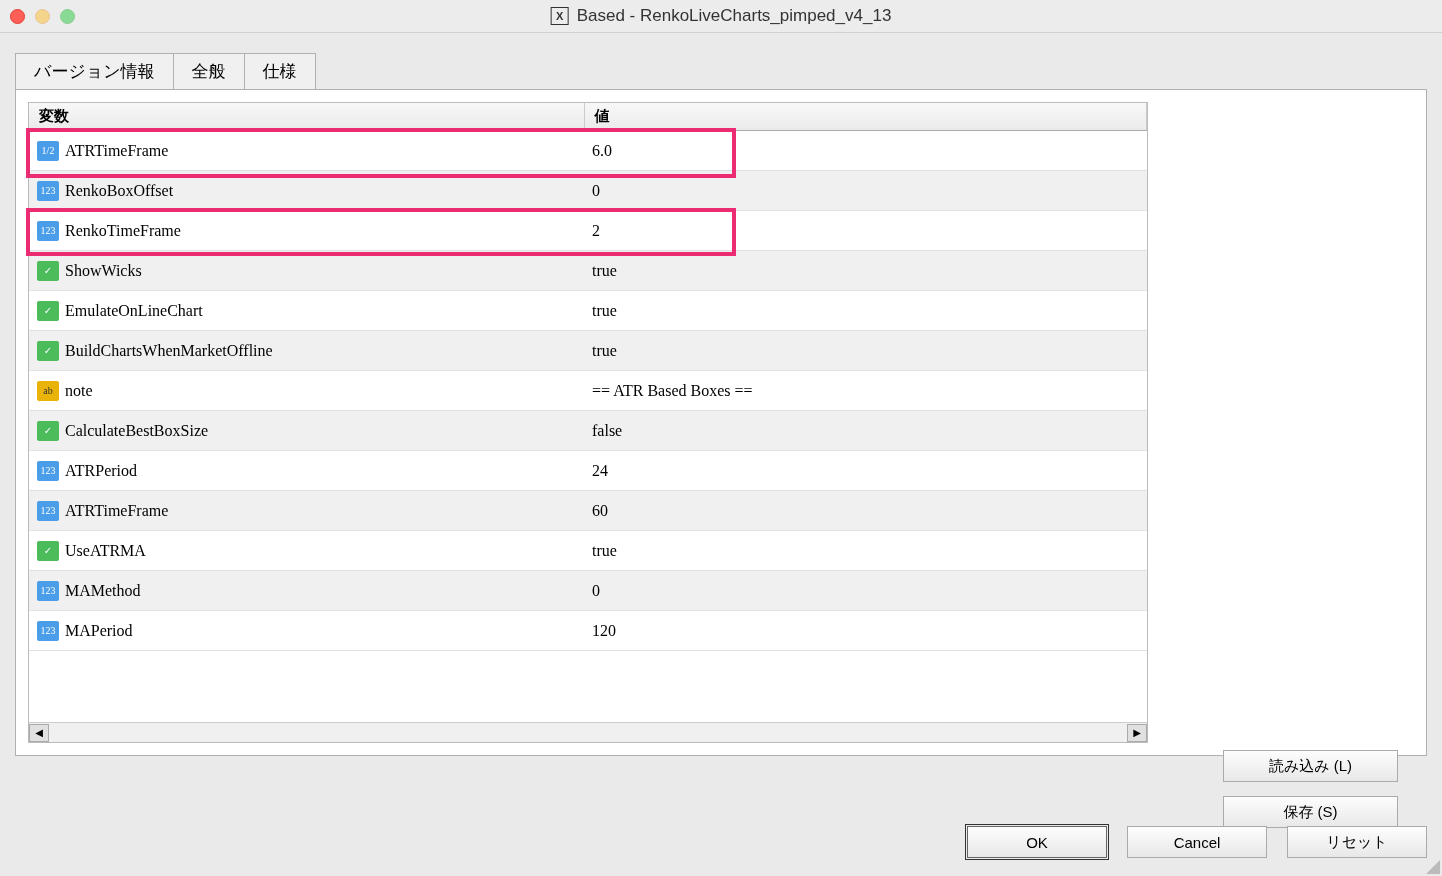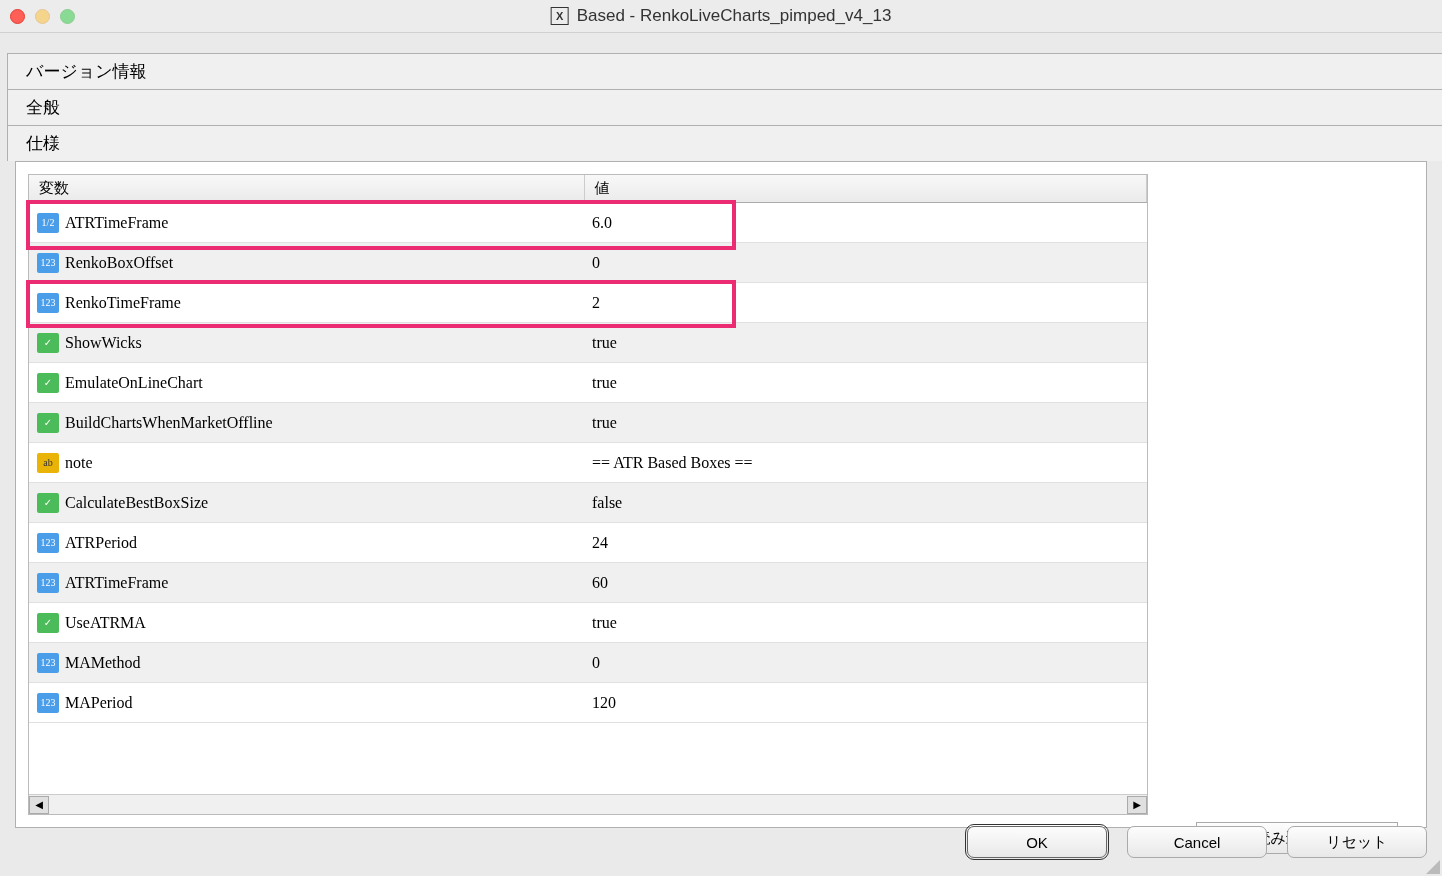"バージョン情報" .tabs { flex-direction: column -> none; padding: 20px 0 0 7px -> 20px 0 0 15px }
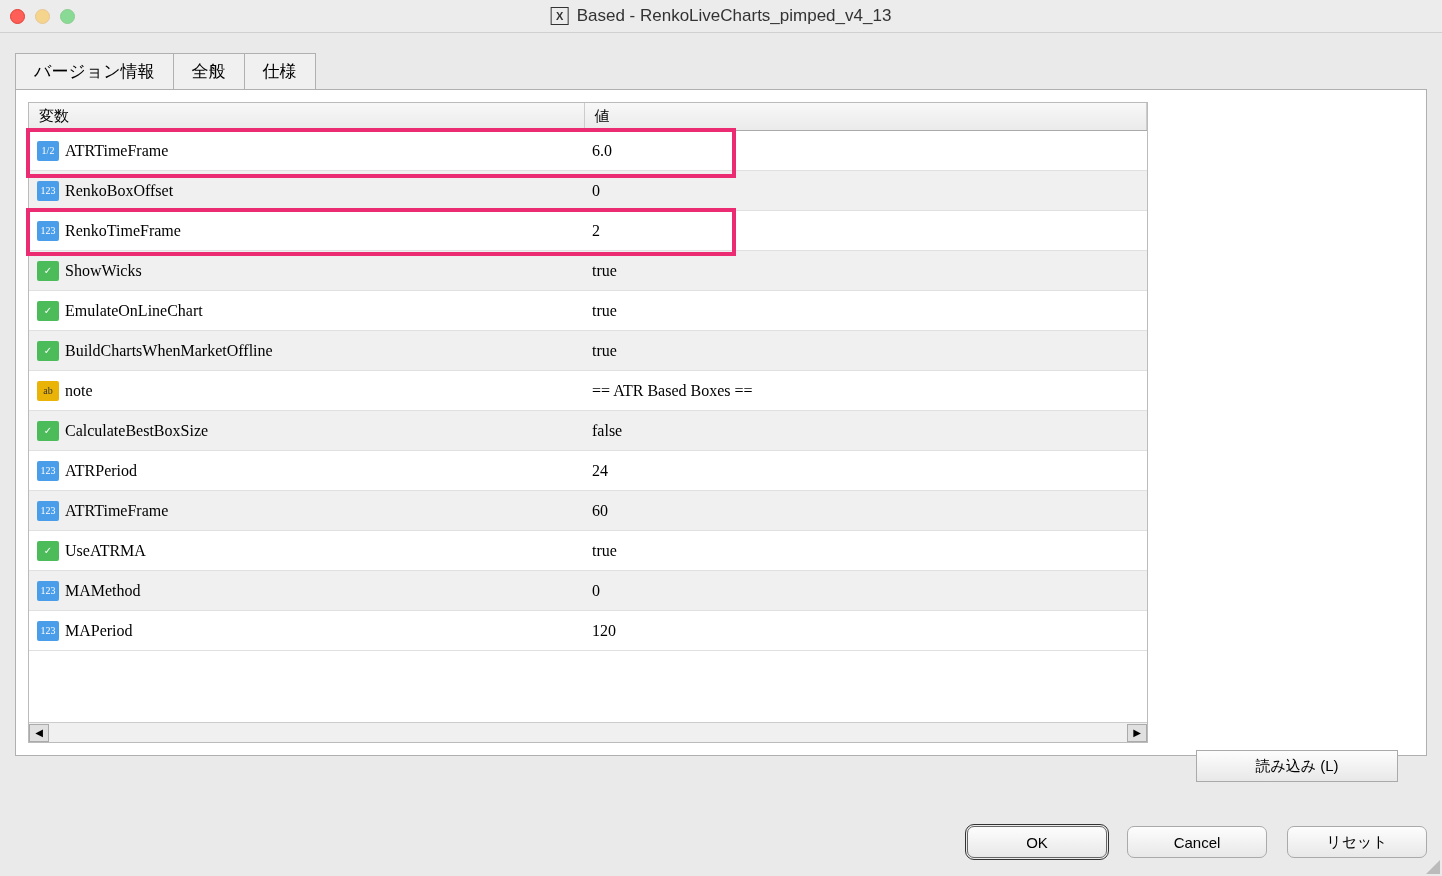"変数" .param-table th { font-weight: normal -> bold }
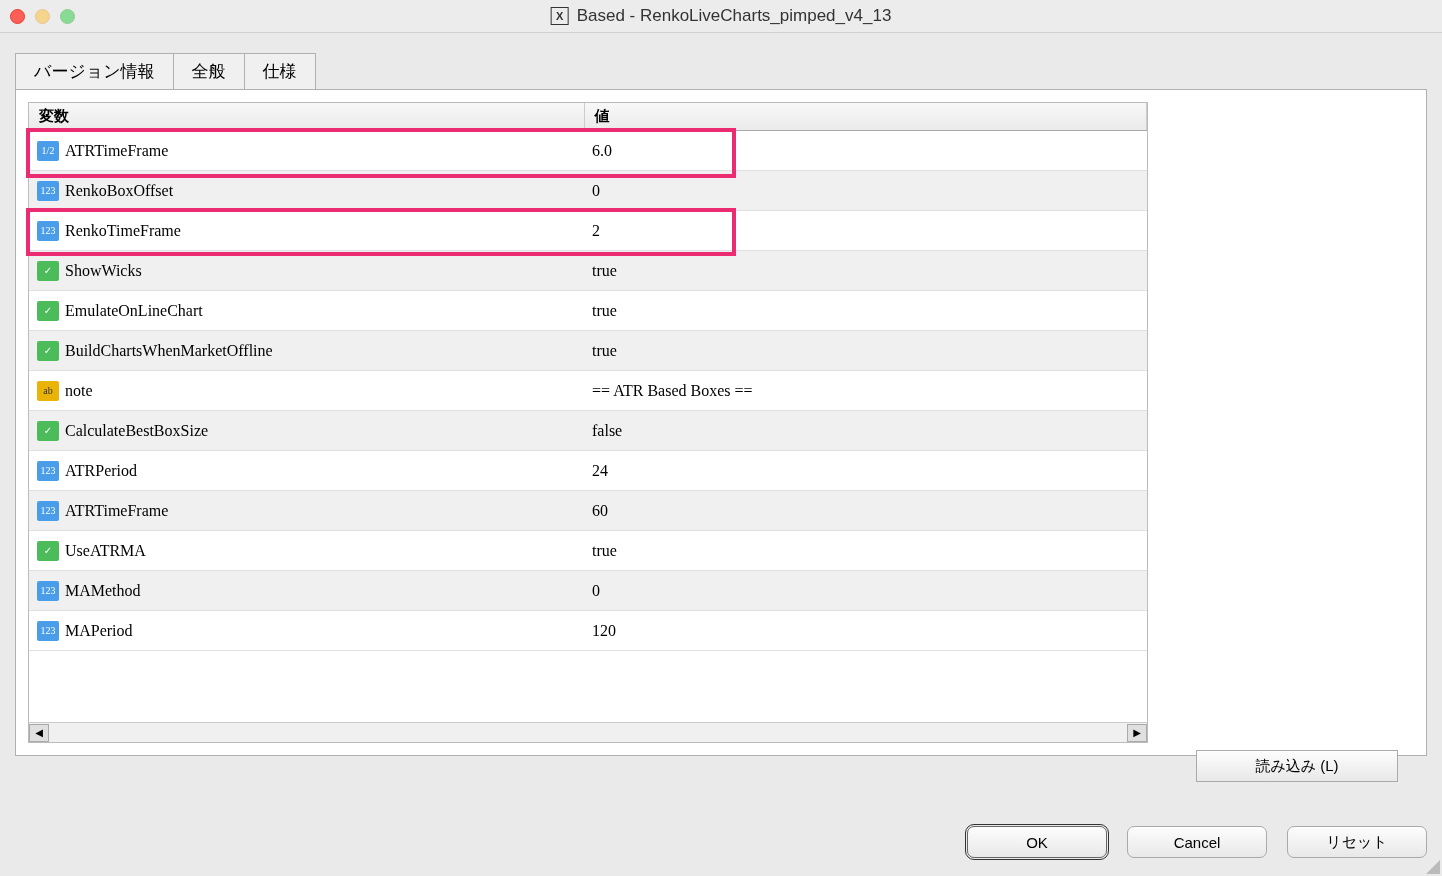"読み込み (L)" .btn { width: 202px -> 175px }
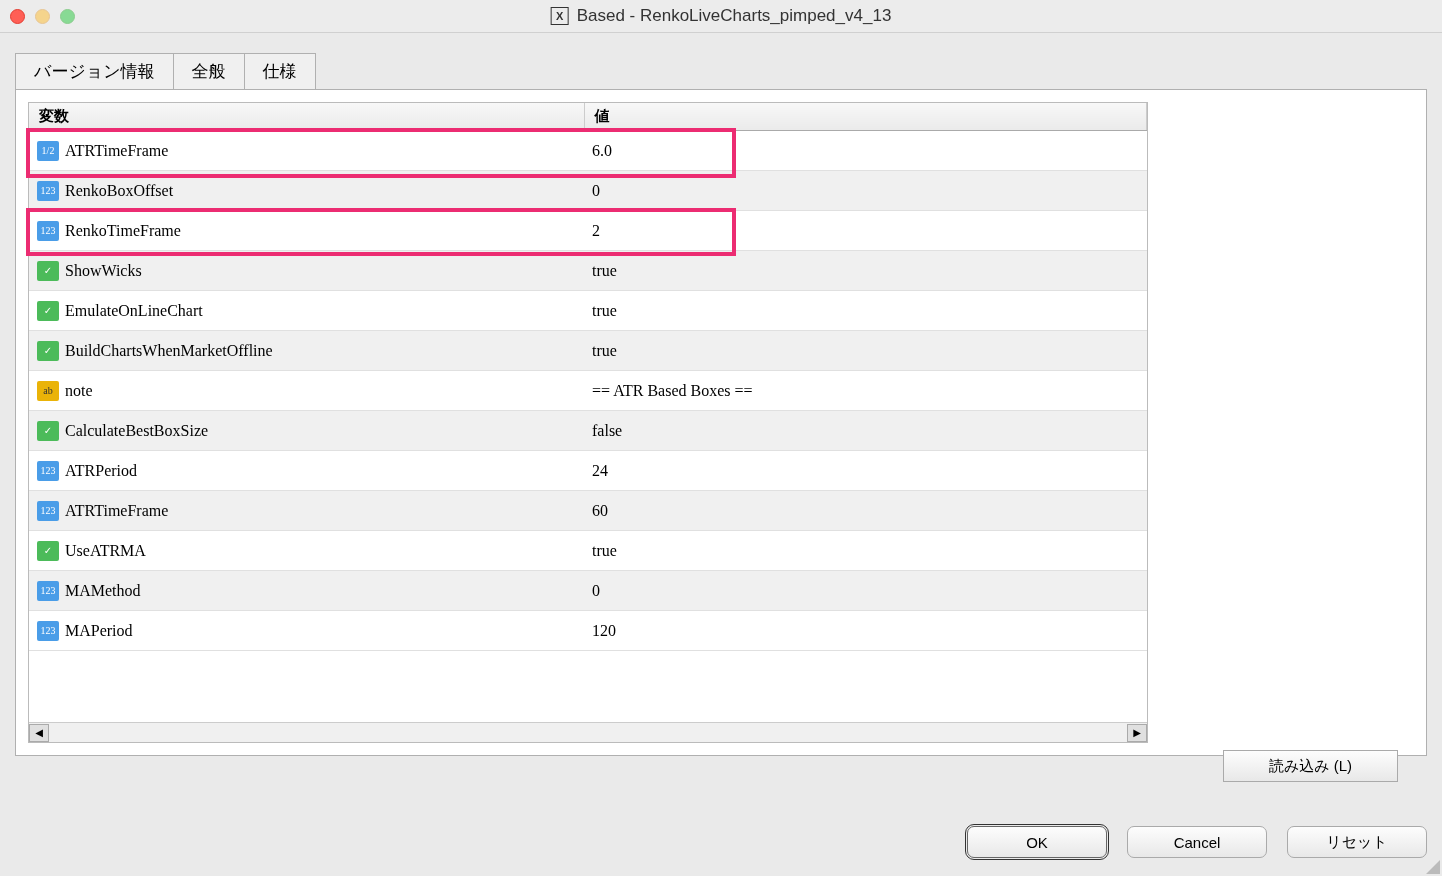"保存 (S)" button.btn { html: none -> <button> <span>保存 (S)</span> </button> }
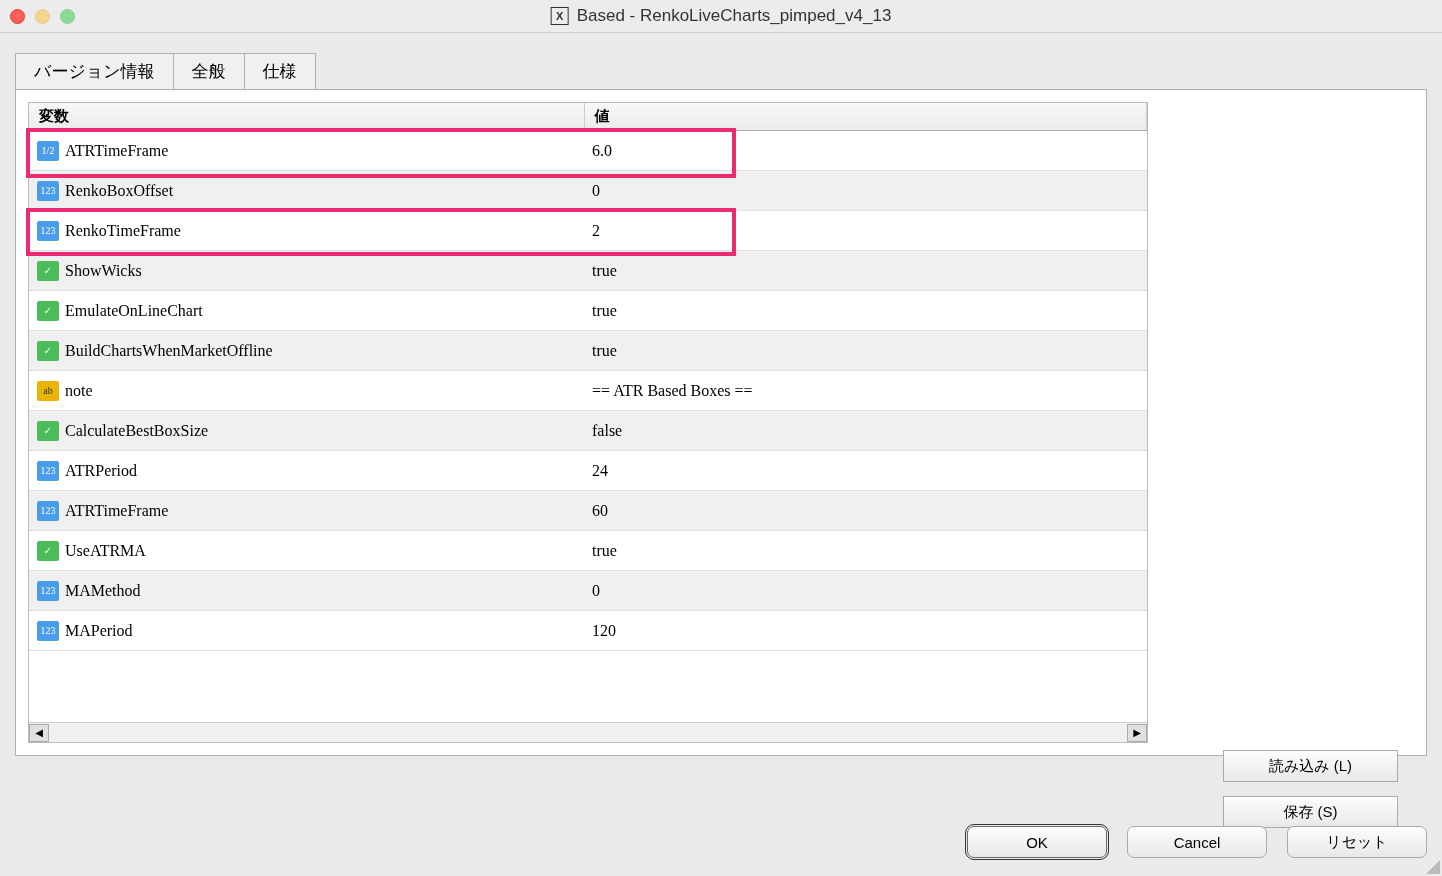"OK" .bottom-bar .btn { border-radius: 7px -> none }
